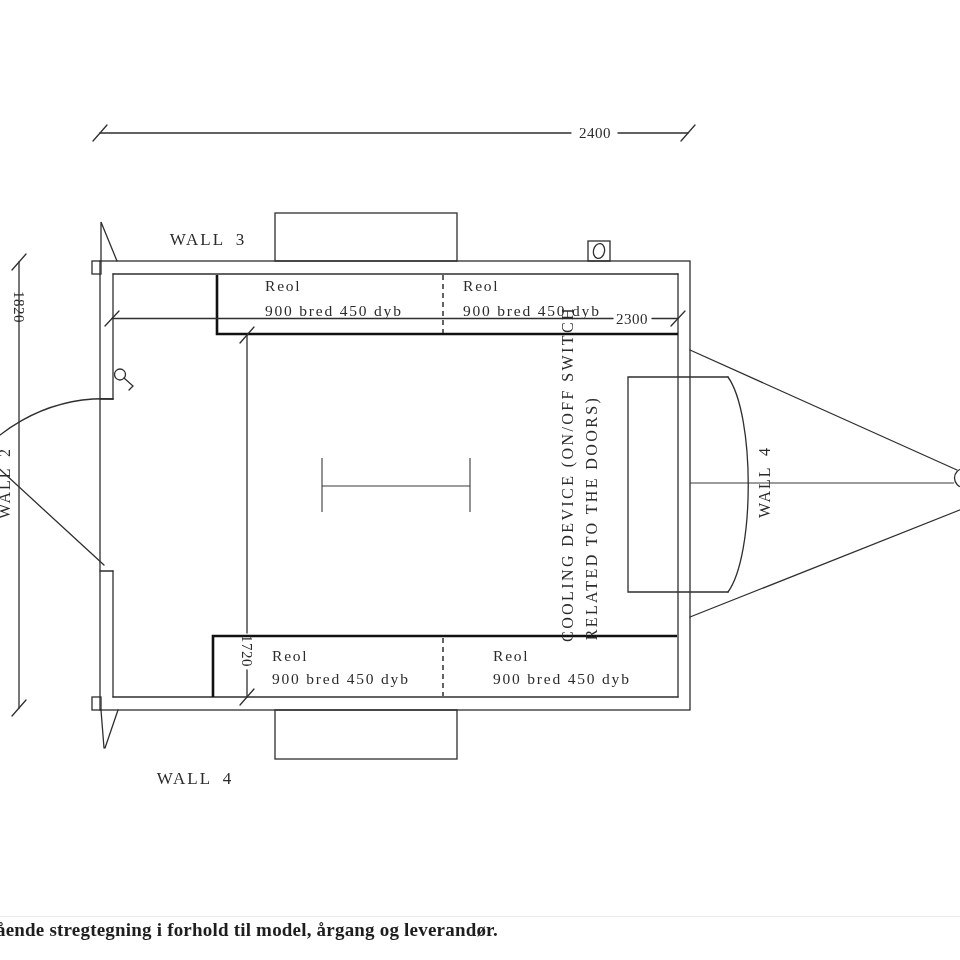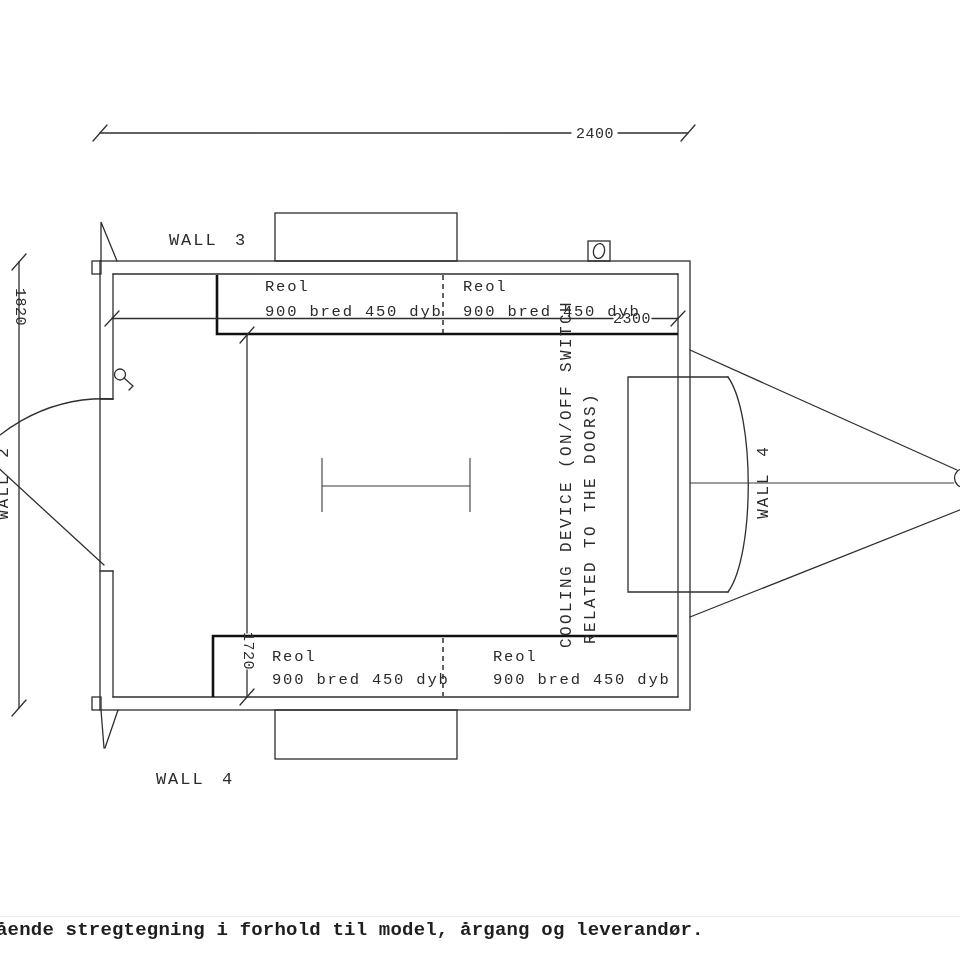"2400" #stage { font-family: Liberation Mono, monospace -> Liberation Serif, serif }
